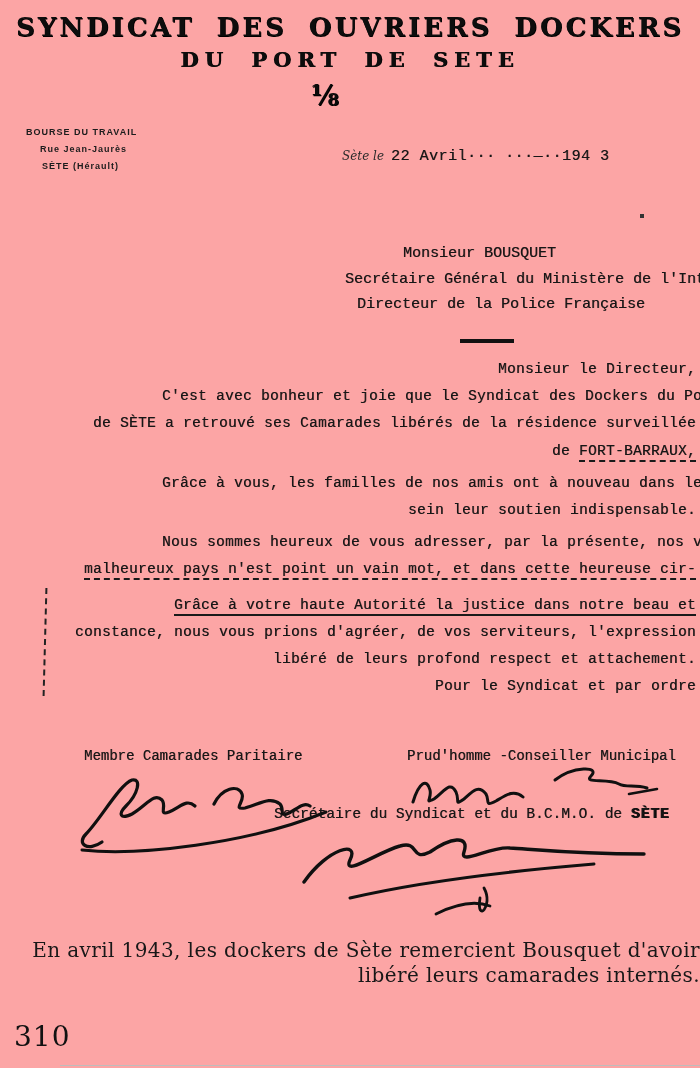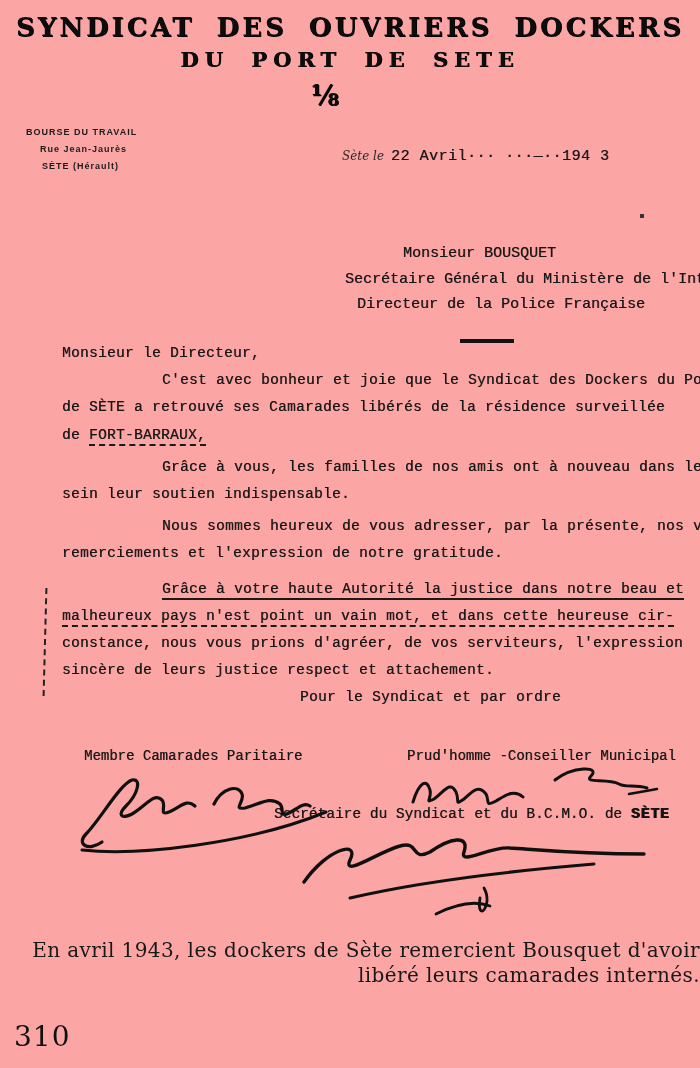"Monsieur le Directeur," .body-block { text-align: none -> right; top: 340px -> 356px }
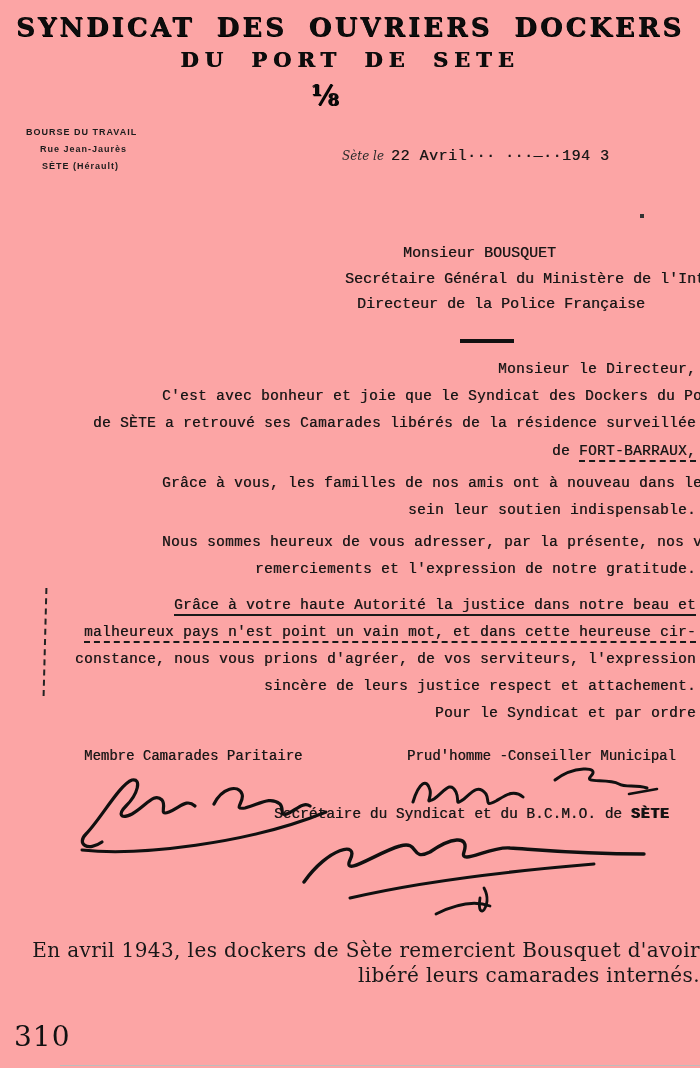"remerciements et l'expression de notre" div.tline { html: <div><span>remerciements et l'expression de notre gratitude.</span></div> -> none }
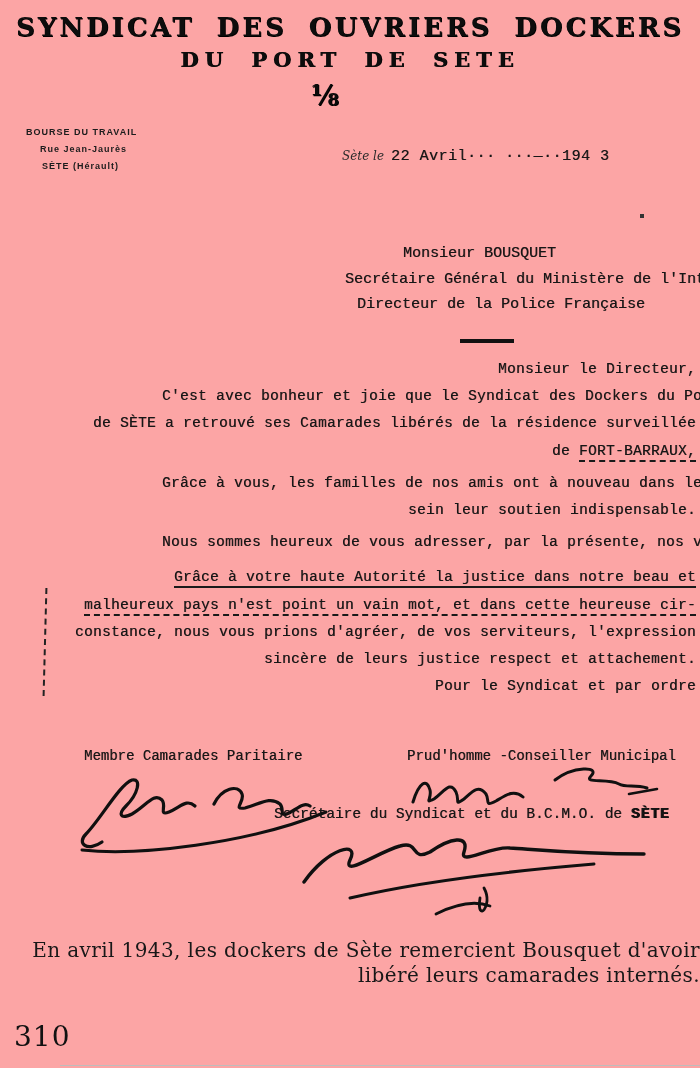"Grâce à votre haute Autorité" div.tline { order: before "malheureux pays n'est point un" -> after "malheureux pays n'est point un" }
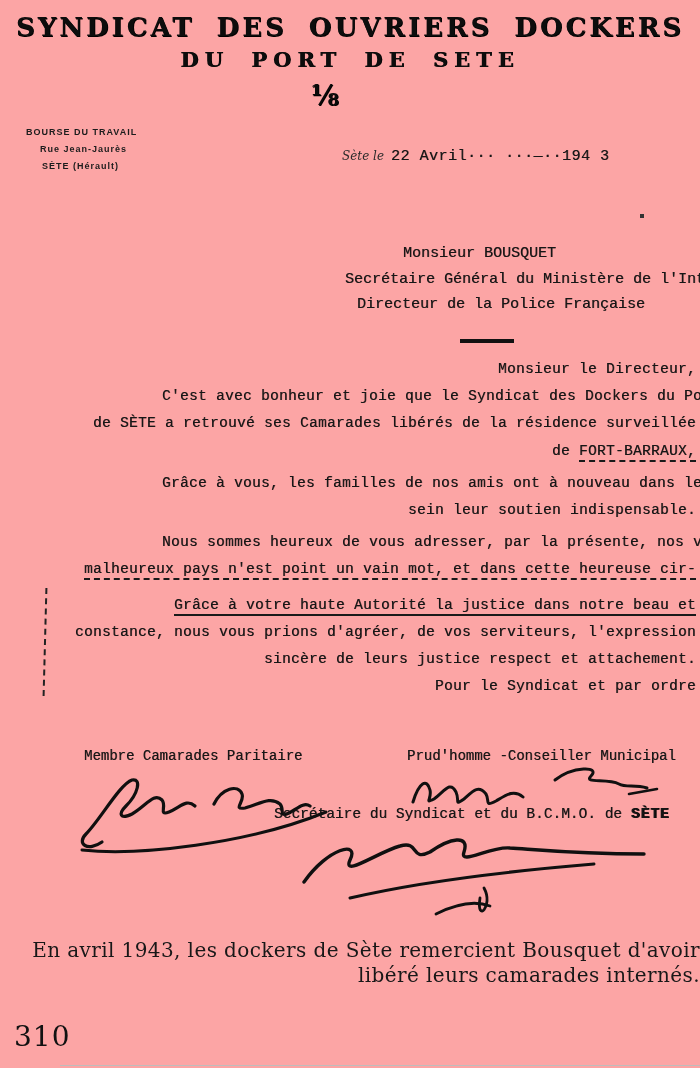"sincère de leurs justice respect" span { text: sincère de leurs justice -> libéré de leurs profond }
